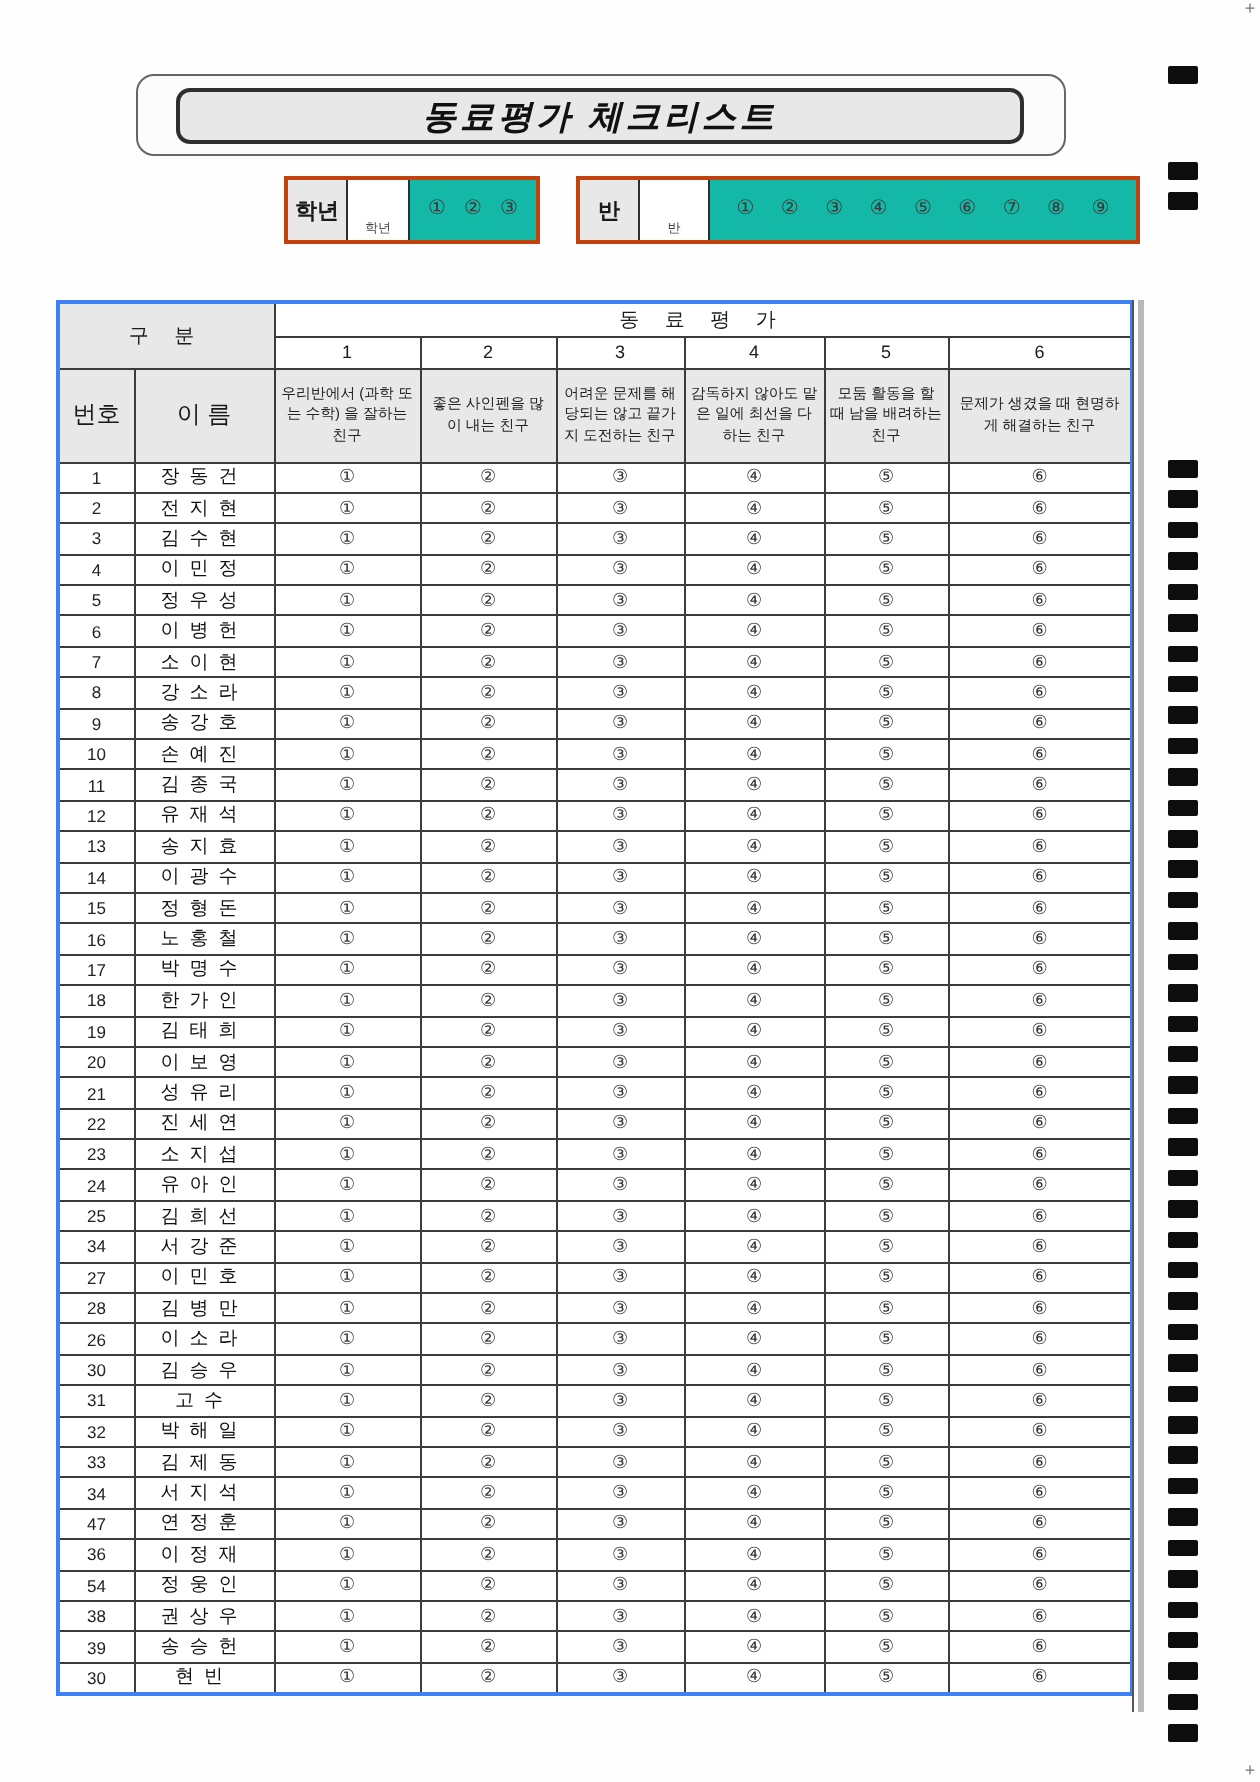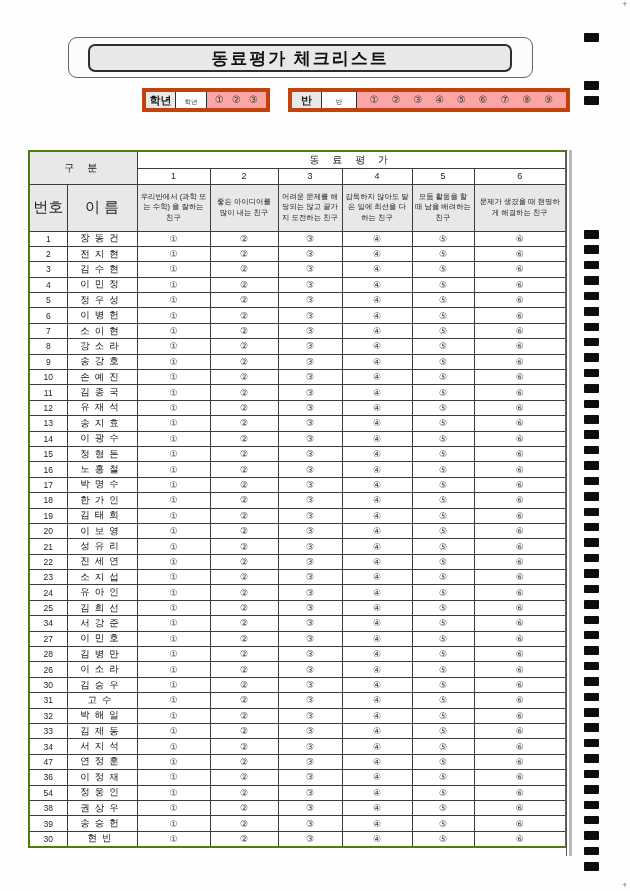"동료평가 체크리스트" .title-text { font-style: none -> italic }
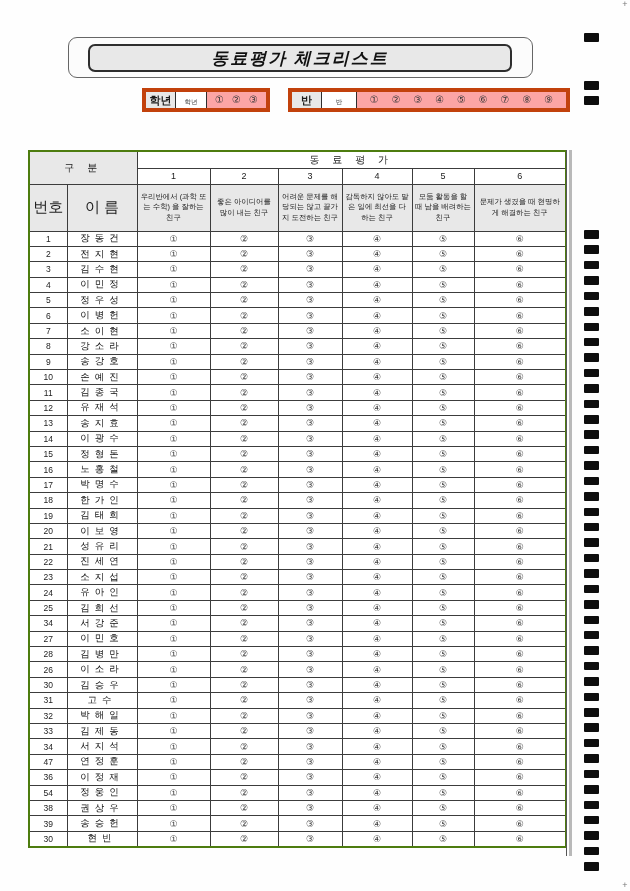"학년" .field-box { background: #fca5a5 -> #14b8a6; border: 4px solid #c2410c -> 2px solid #c2410c; height: 24px -> 34px }
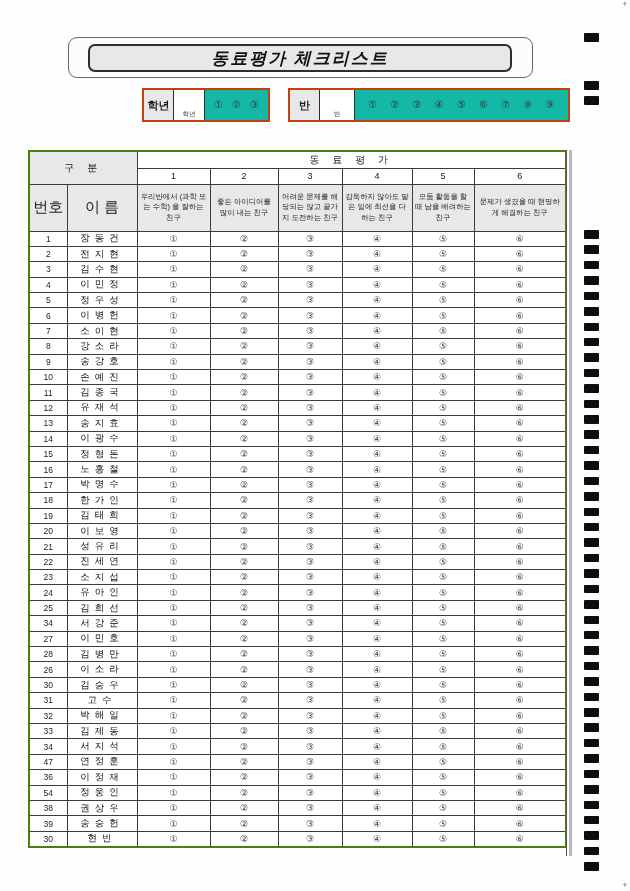"구 분" table.eval { border: 2px solid #4d7c0f -> 2px solid #3b82f6 }
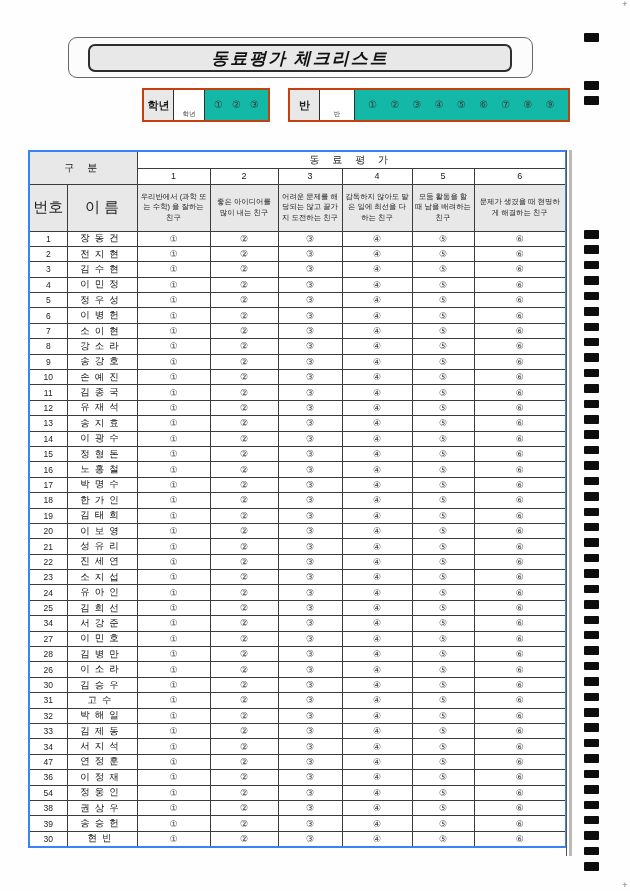"번호" .cell-no-hdr { font-size: 15px -> 12px }
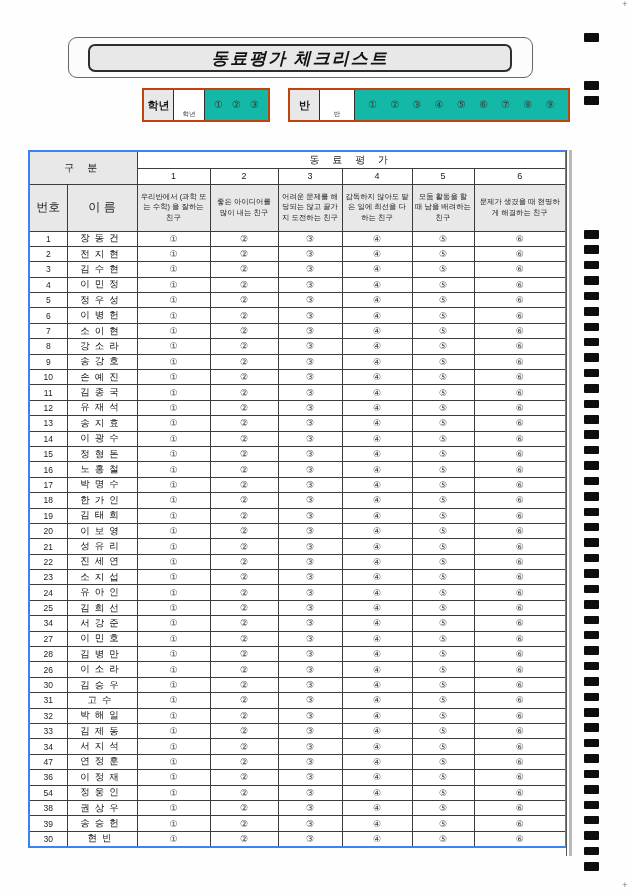"좋은 아이디어를 많이 내는 친구" th.crit { text: 아이디어를 -> 사인펜을 }
